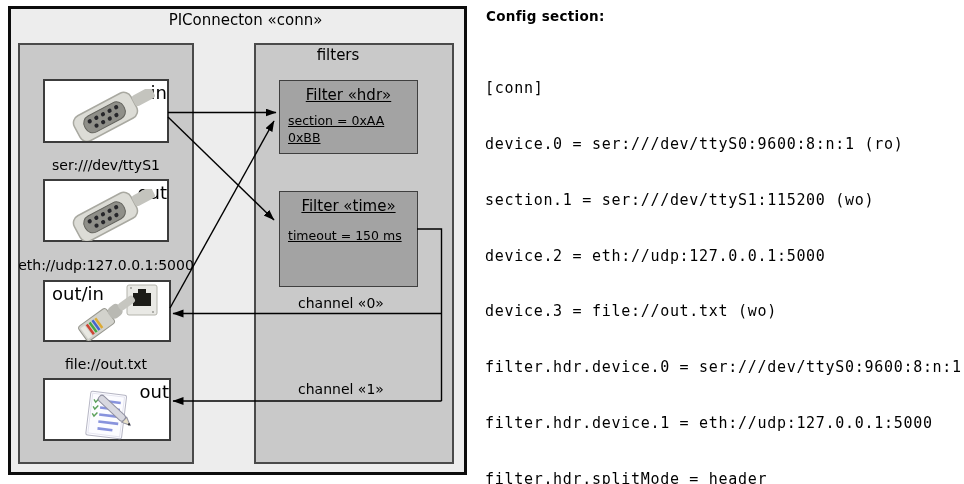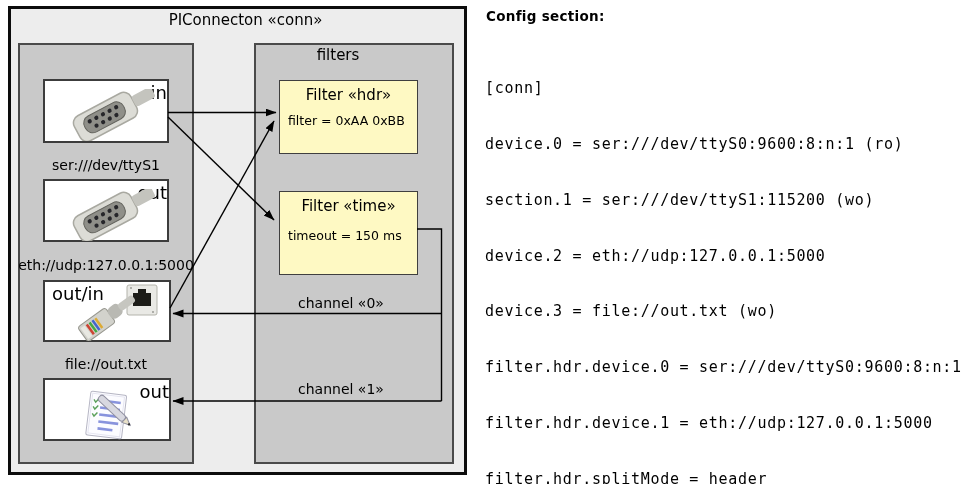"Filter «hdr»" .filter-box { background: #fef9c3 -> #a3a3a3; text-decoration: none -> underline }
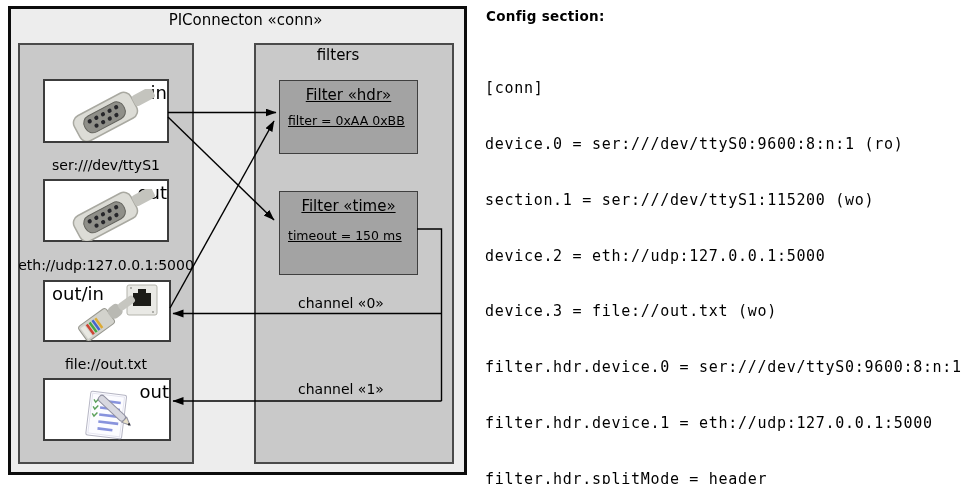"filter = 0xAA 0xBB" div { text: filter -> section }
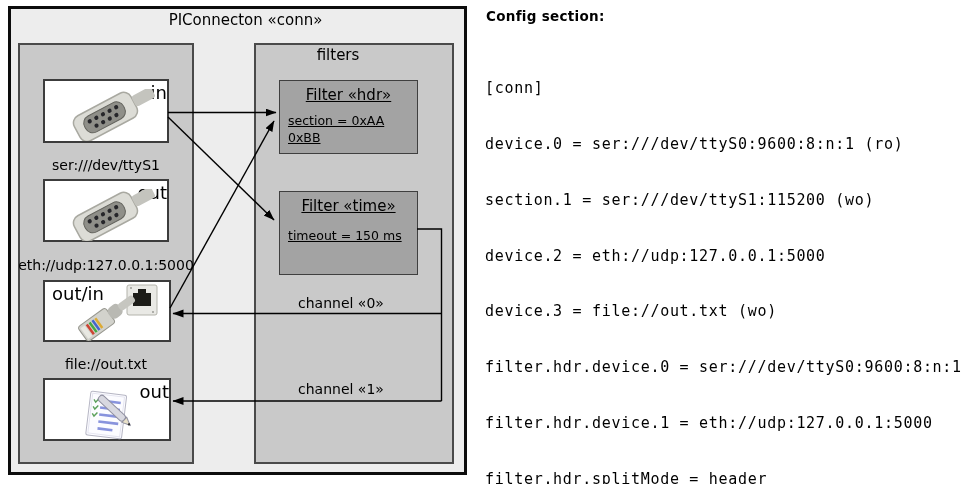"Filter «time»" div.filter-box { height: 84px -> 96px }
